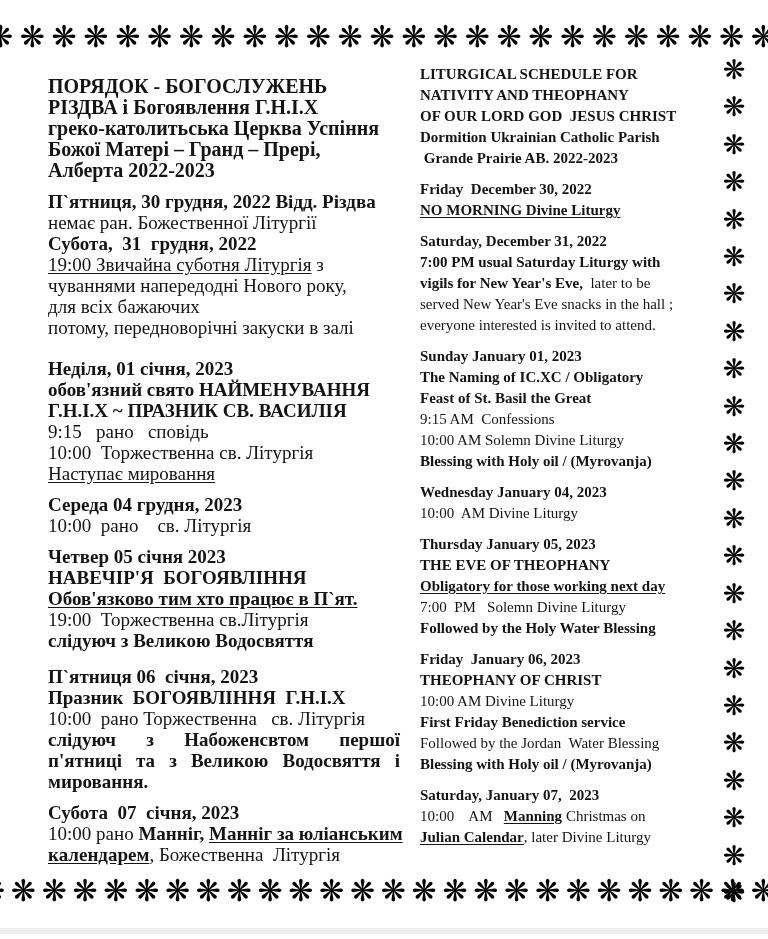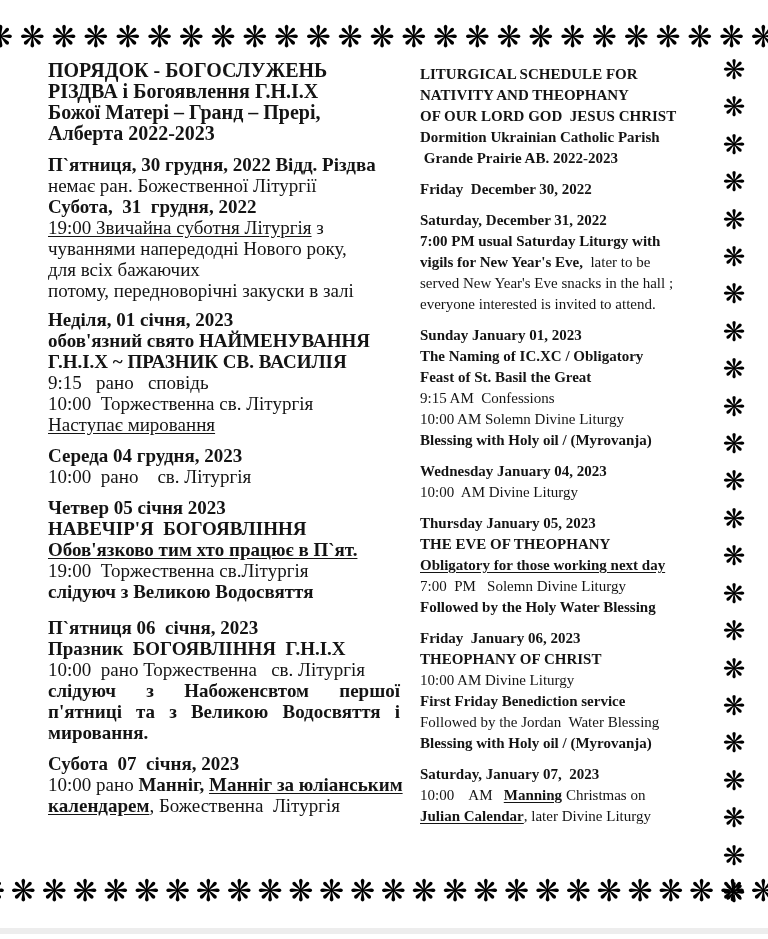"ПОРЯДОК - БОГОСЛУЖЕНЬ" .col-left { top: 60px -> 76px }
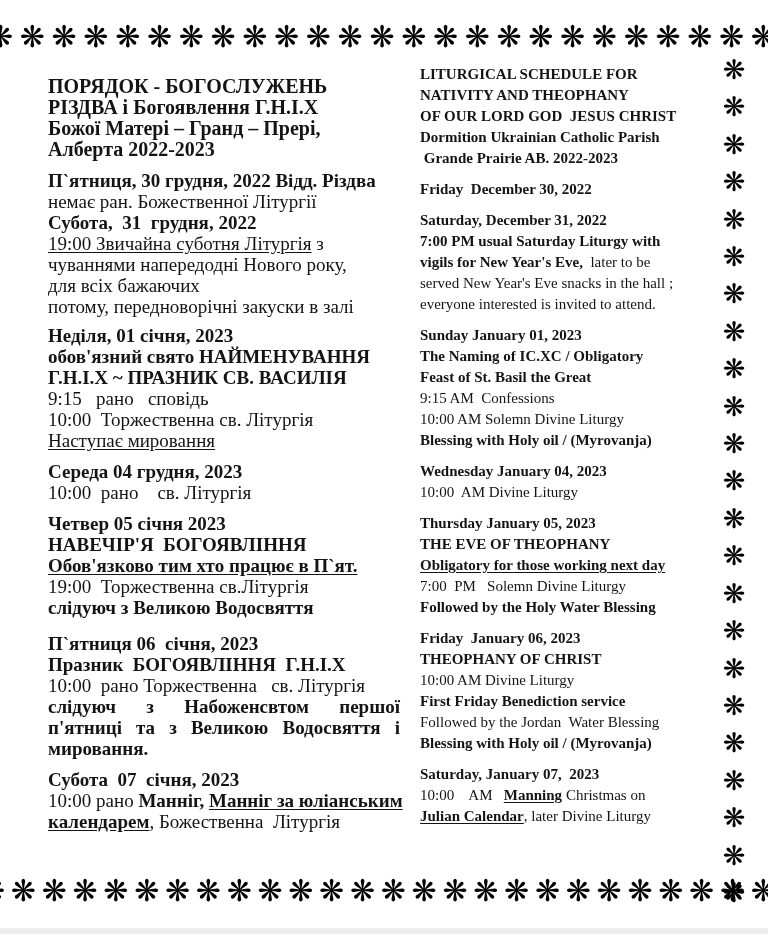"греко-католитьська Церква Успіння" div.line { html: none -> <div><span>греко-католитьська Церква Успіння</span></div> }
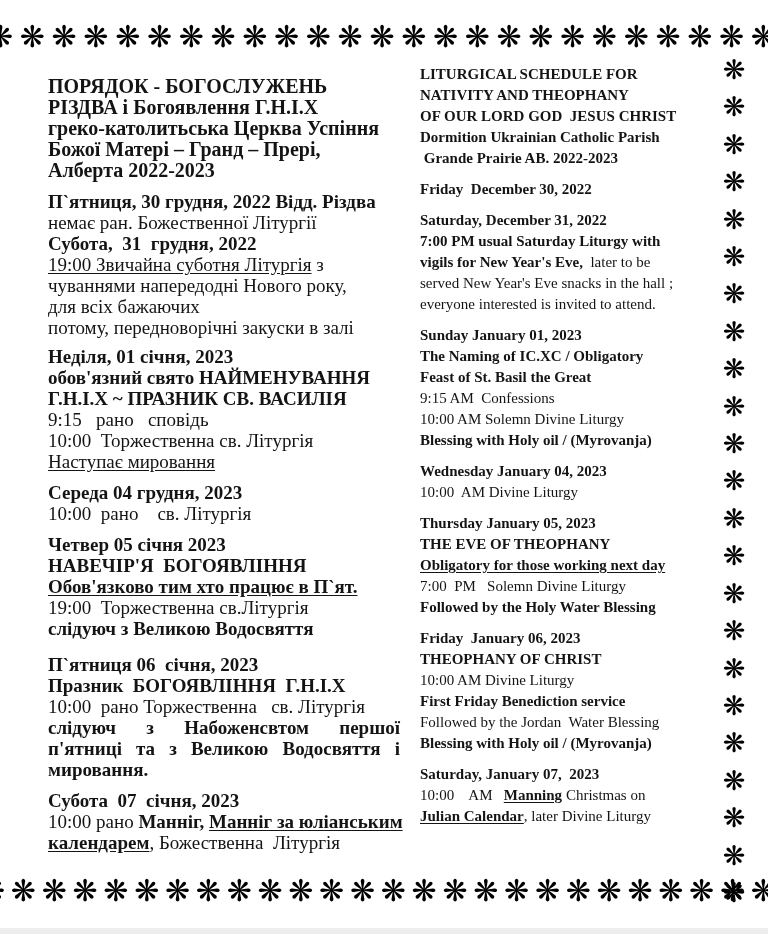"NO MORNING Divine Liturgy" div.line { html: none -> <div><span>NO MORNING Divine Liturgy</span></div> }
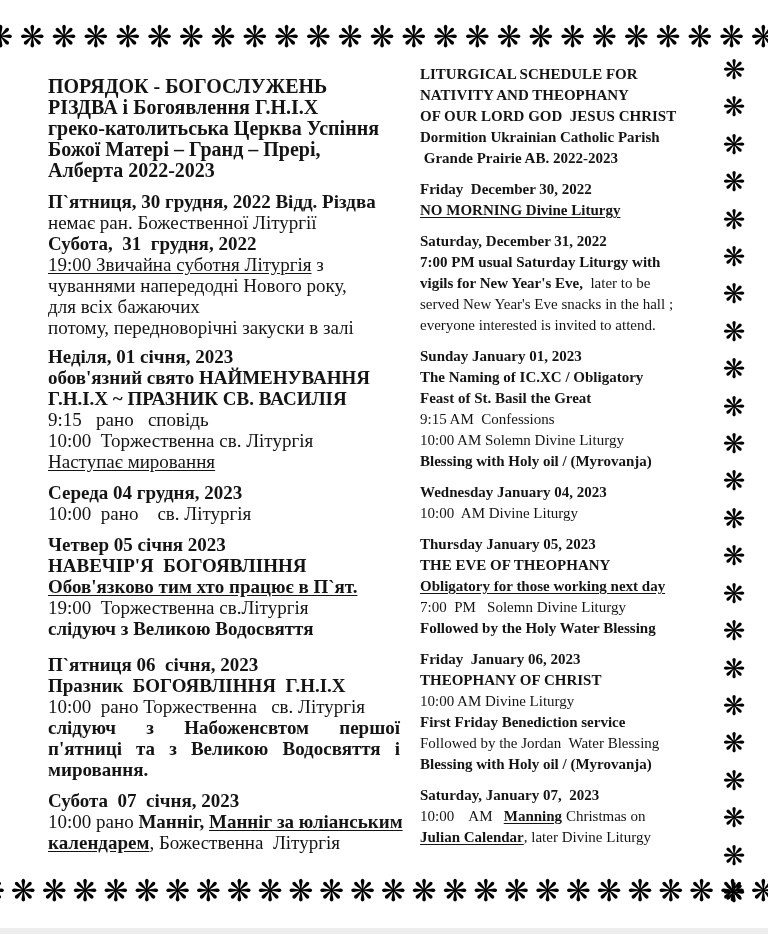"Неділя, 01 січня, 2023" .col-left .section.s3 { margin-top: 8px -> 20px }
